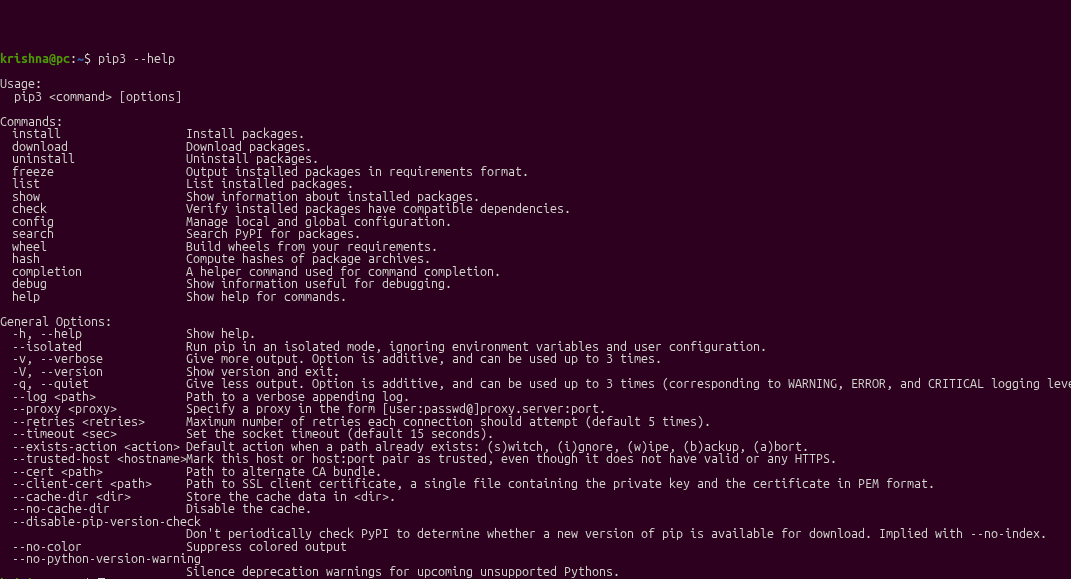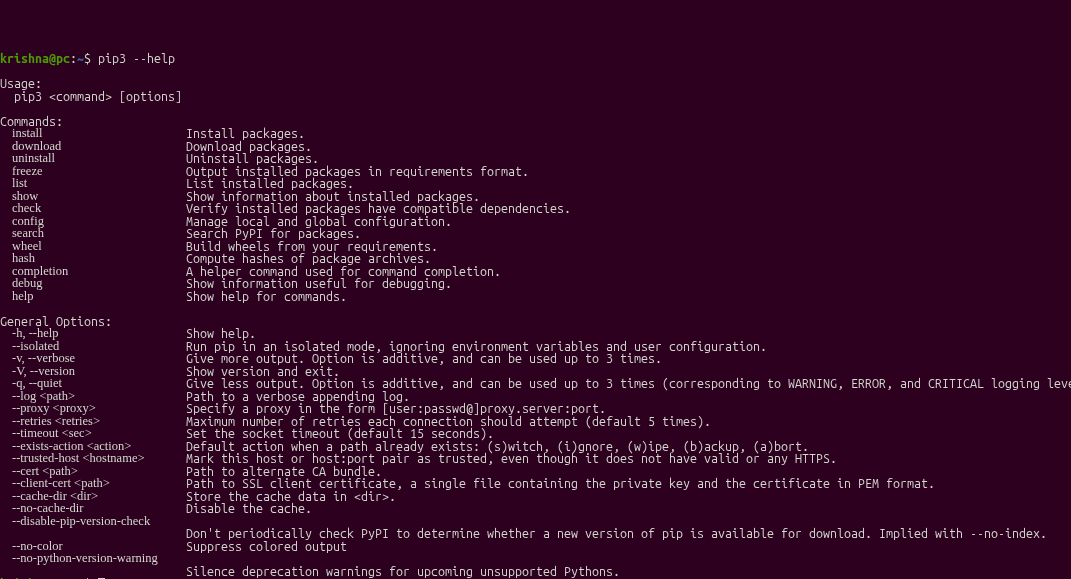"install" .col-left { font-family: Liberation Serif, serif -> none }
